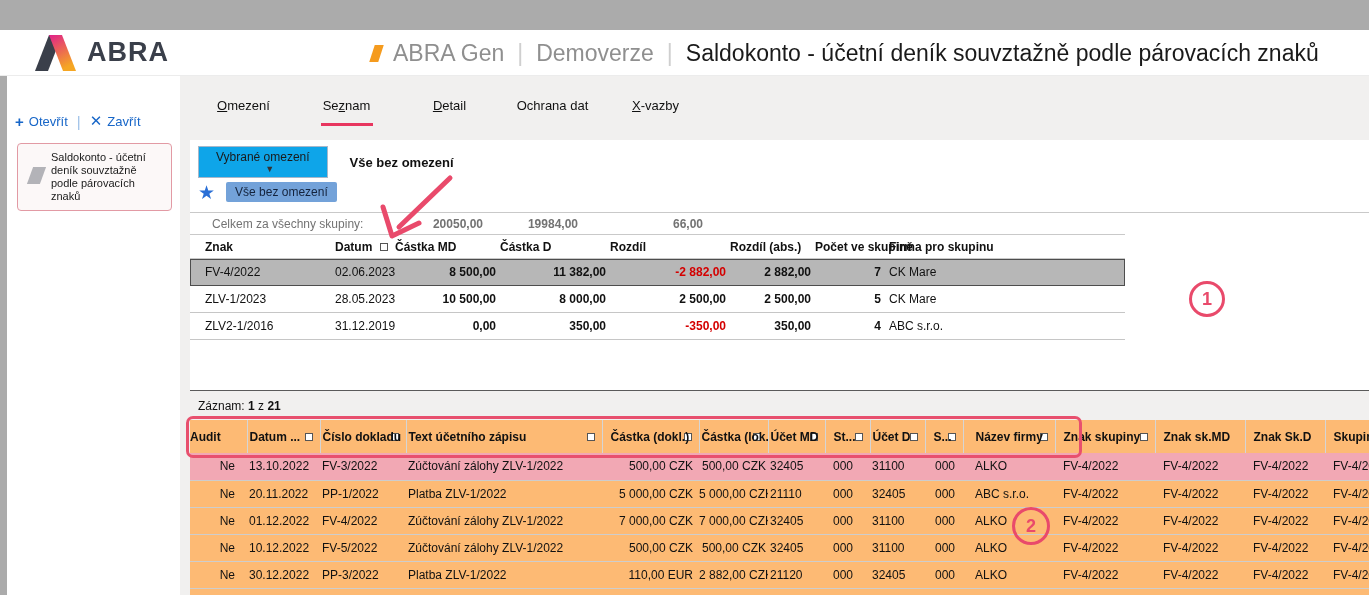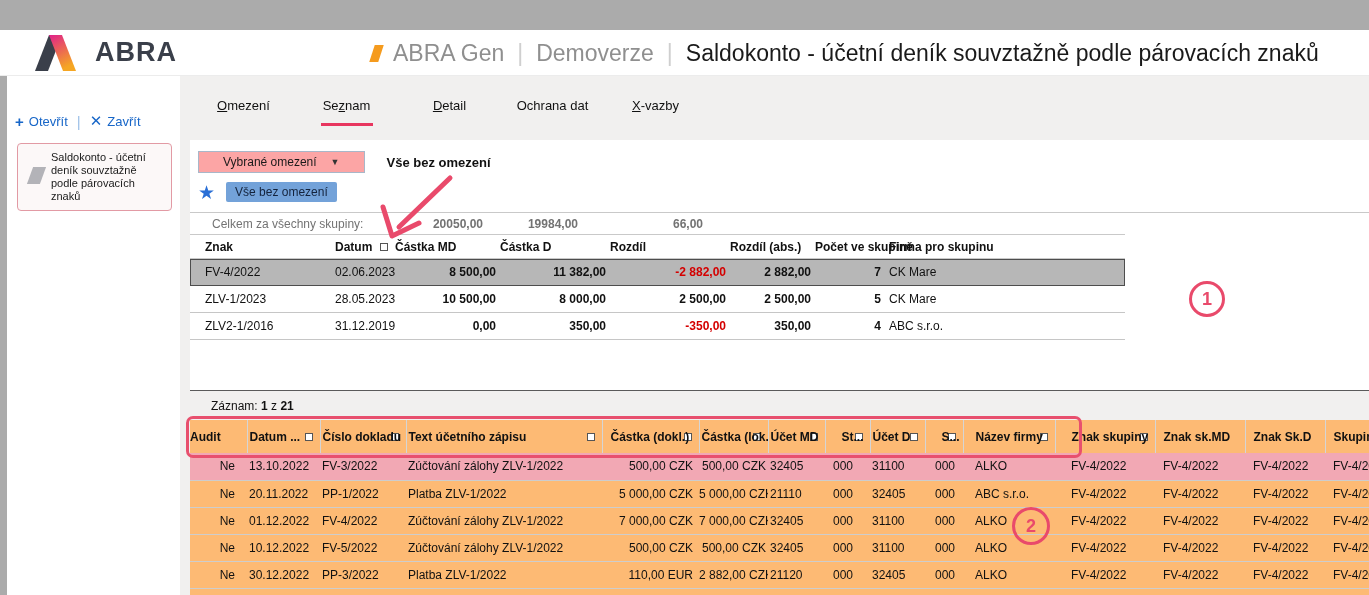"ABRA" .brand-text { margin-left: 8px -> none }
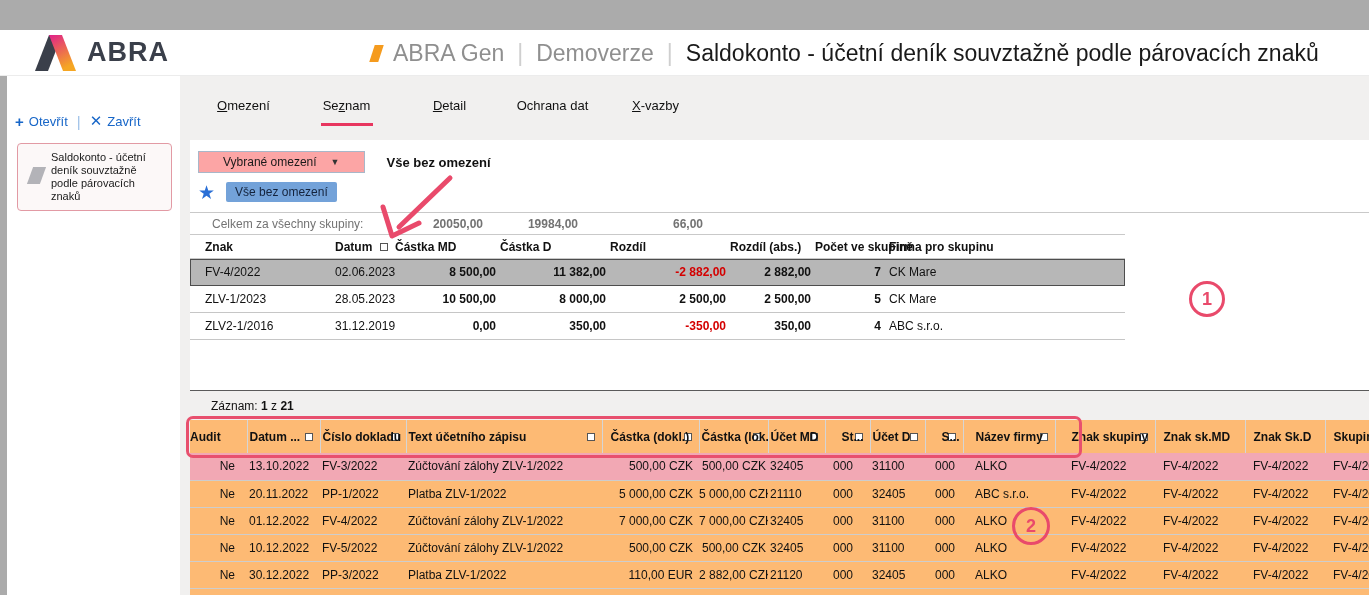"Vybrané omezení" .dropdown { background: #fca5a5 -> #0ea5e9; flex-direction: none -> column; padding: 3px 24px -> 3px 17px }
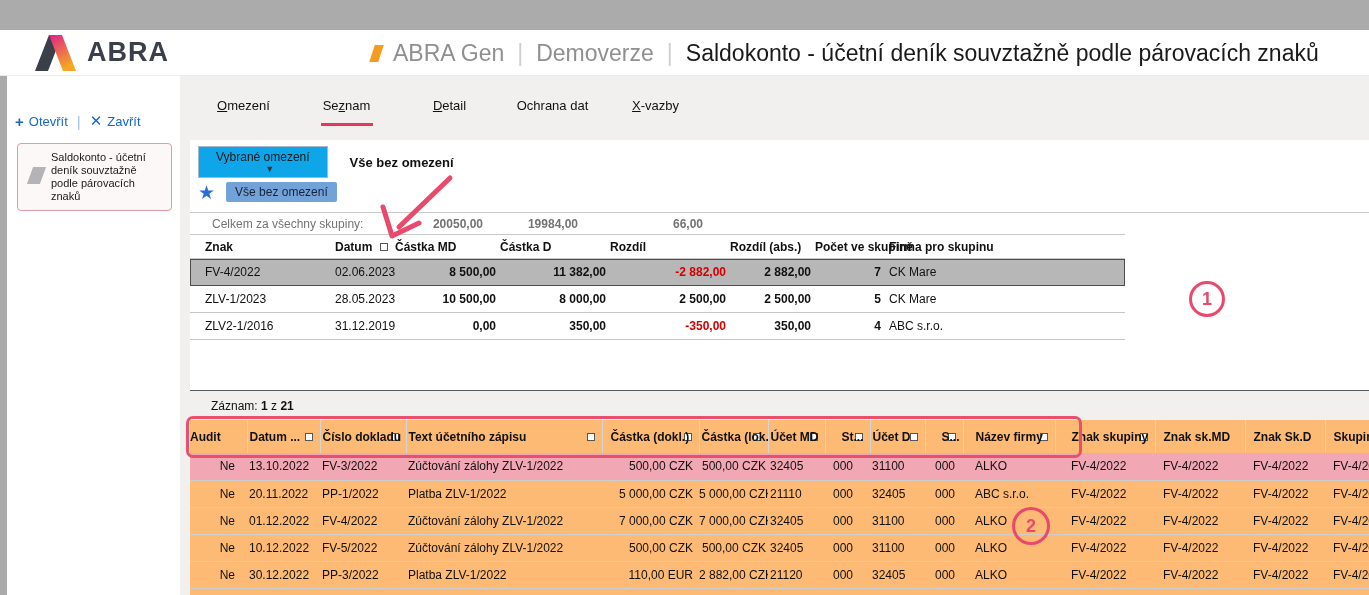"Záznam: 1 z 21" .record-row { margin-left: 13px -> none }
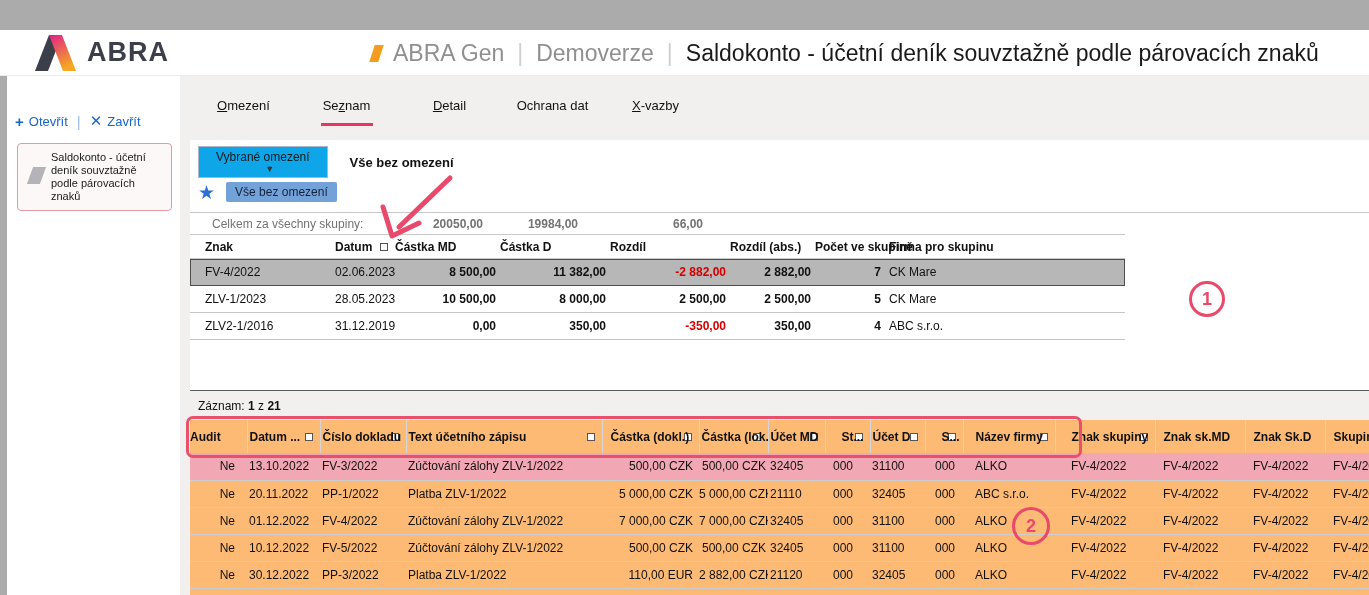"St..." .p6 { padding-left: 16px -> 8px }
